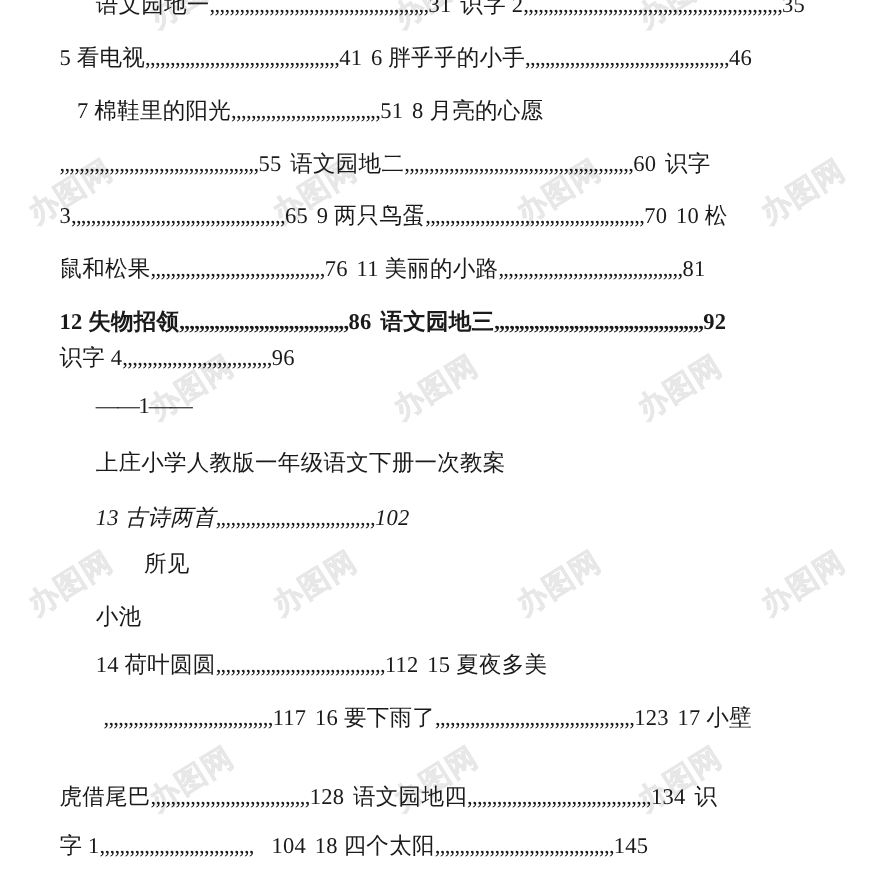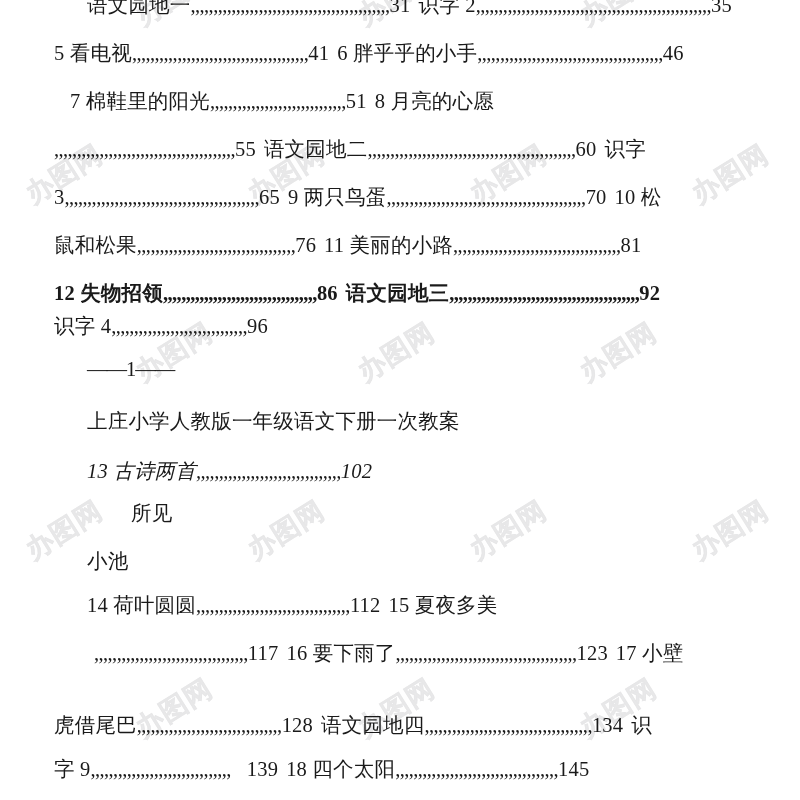"字 9" span.cn { text: 9 -> 1 }
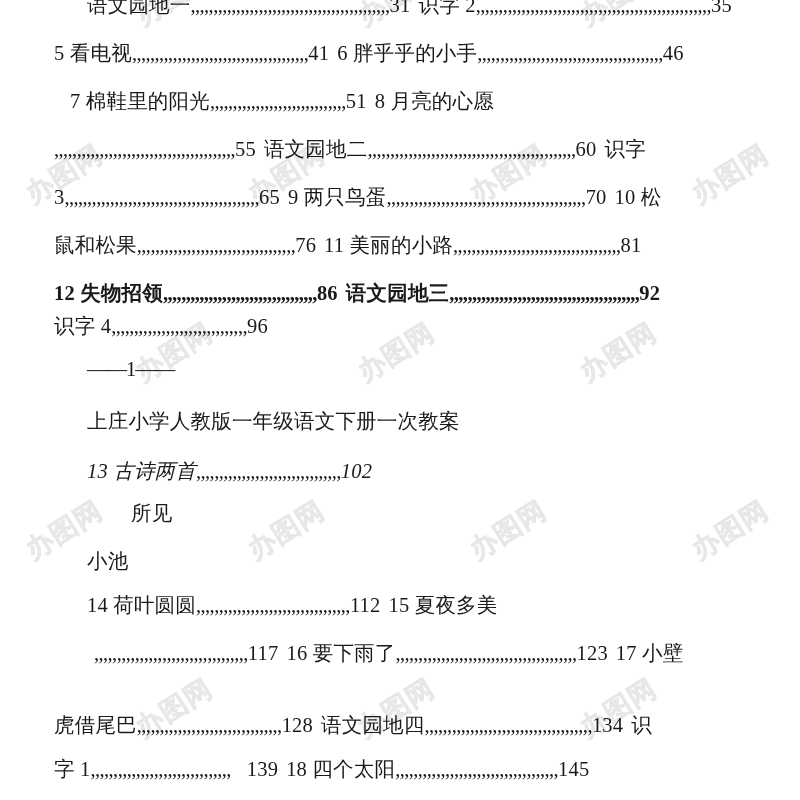"139" span.cn { text: 139 -> 104 }
